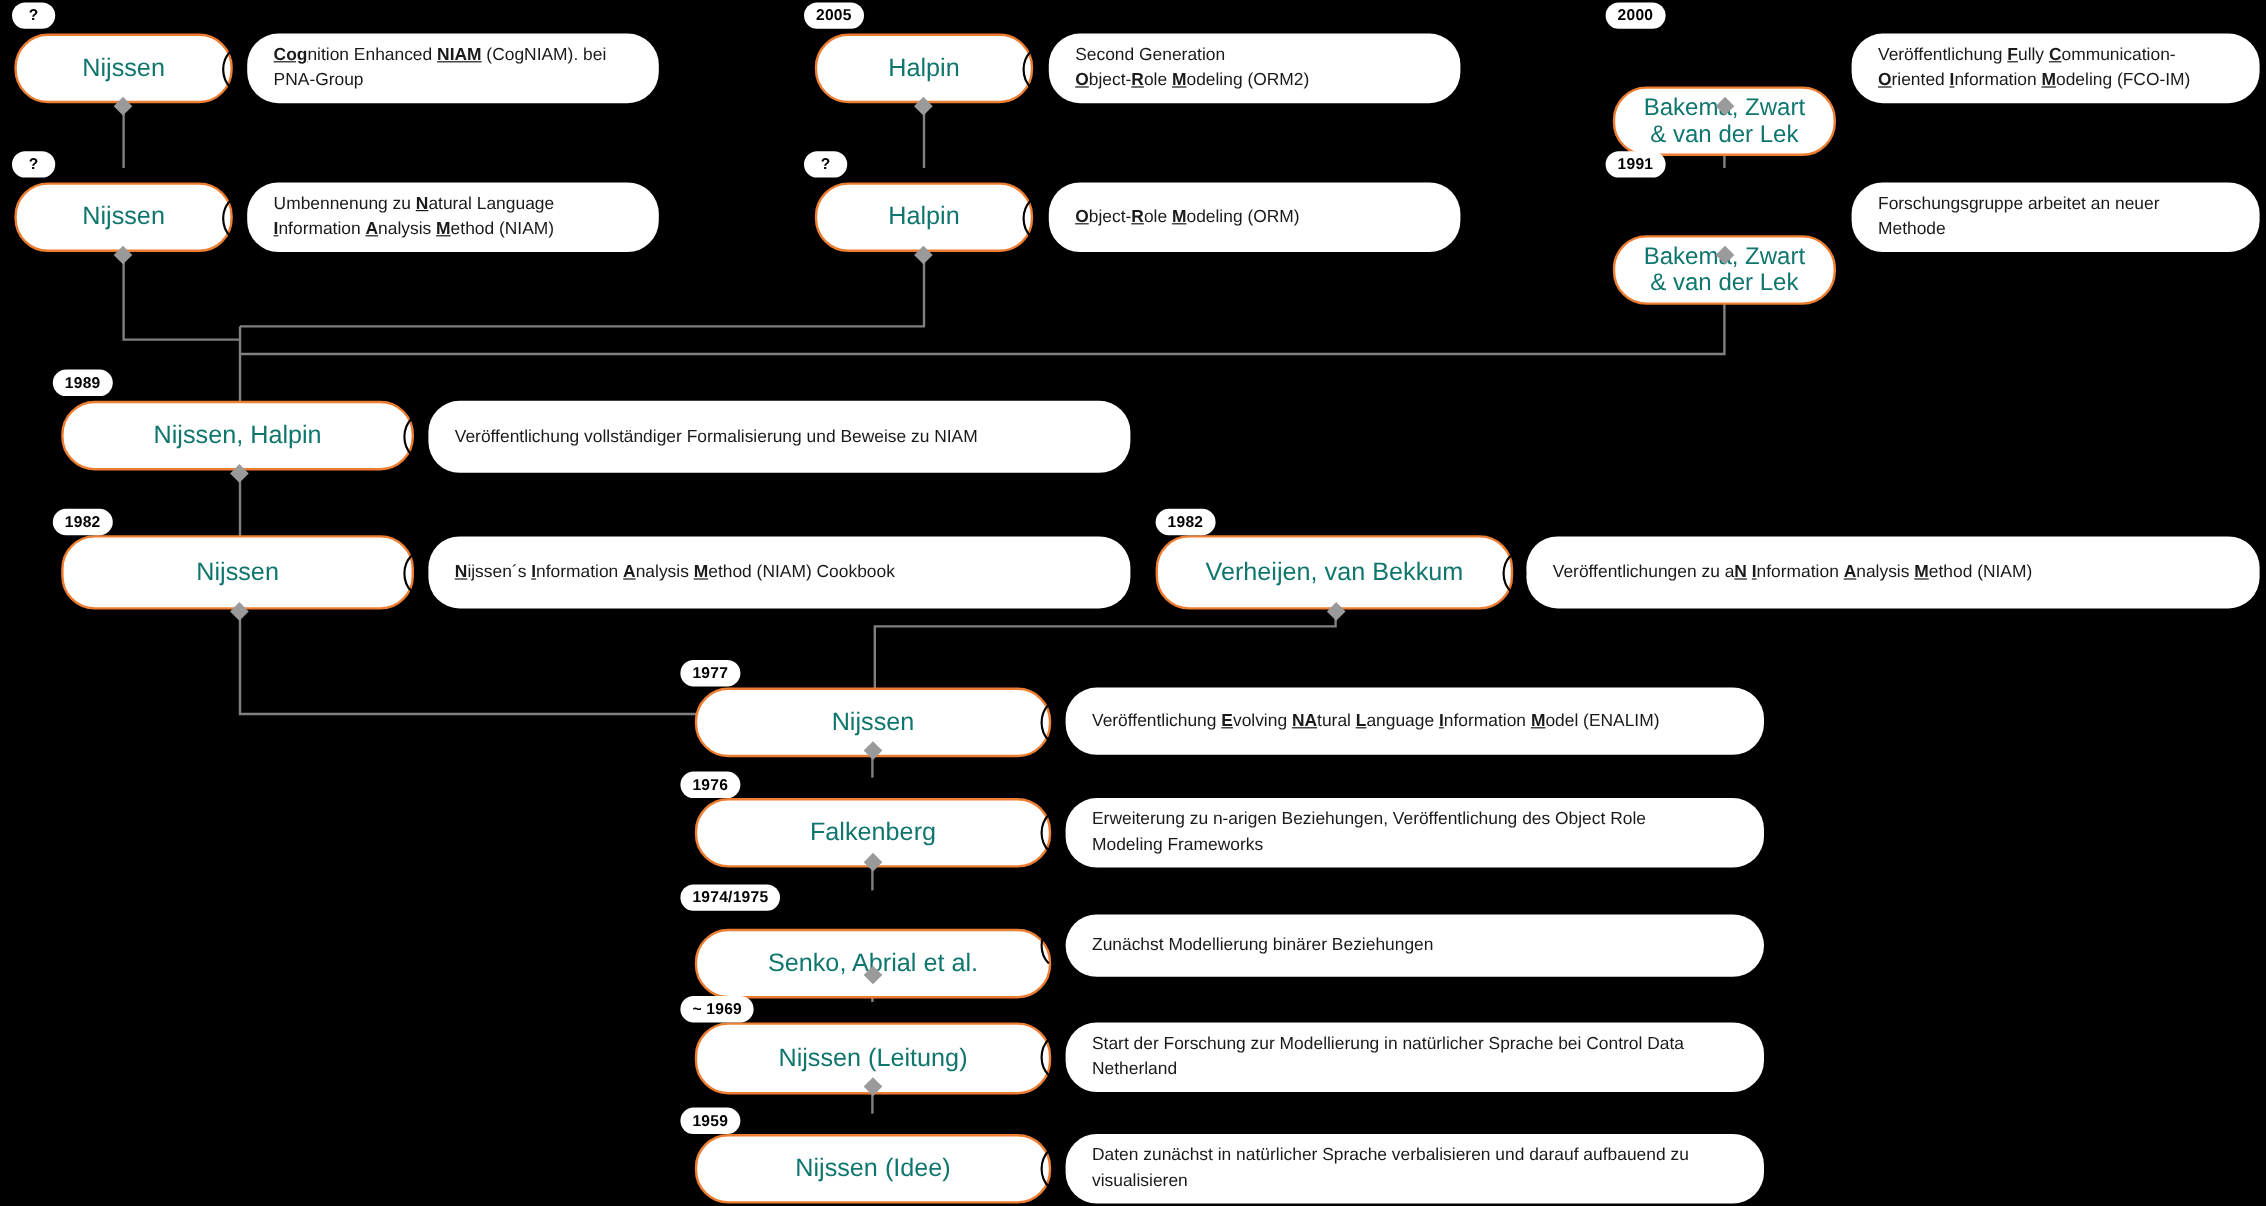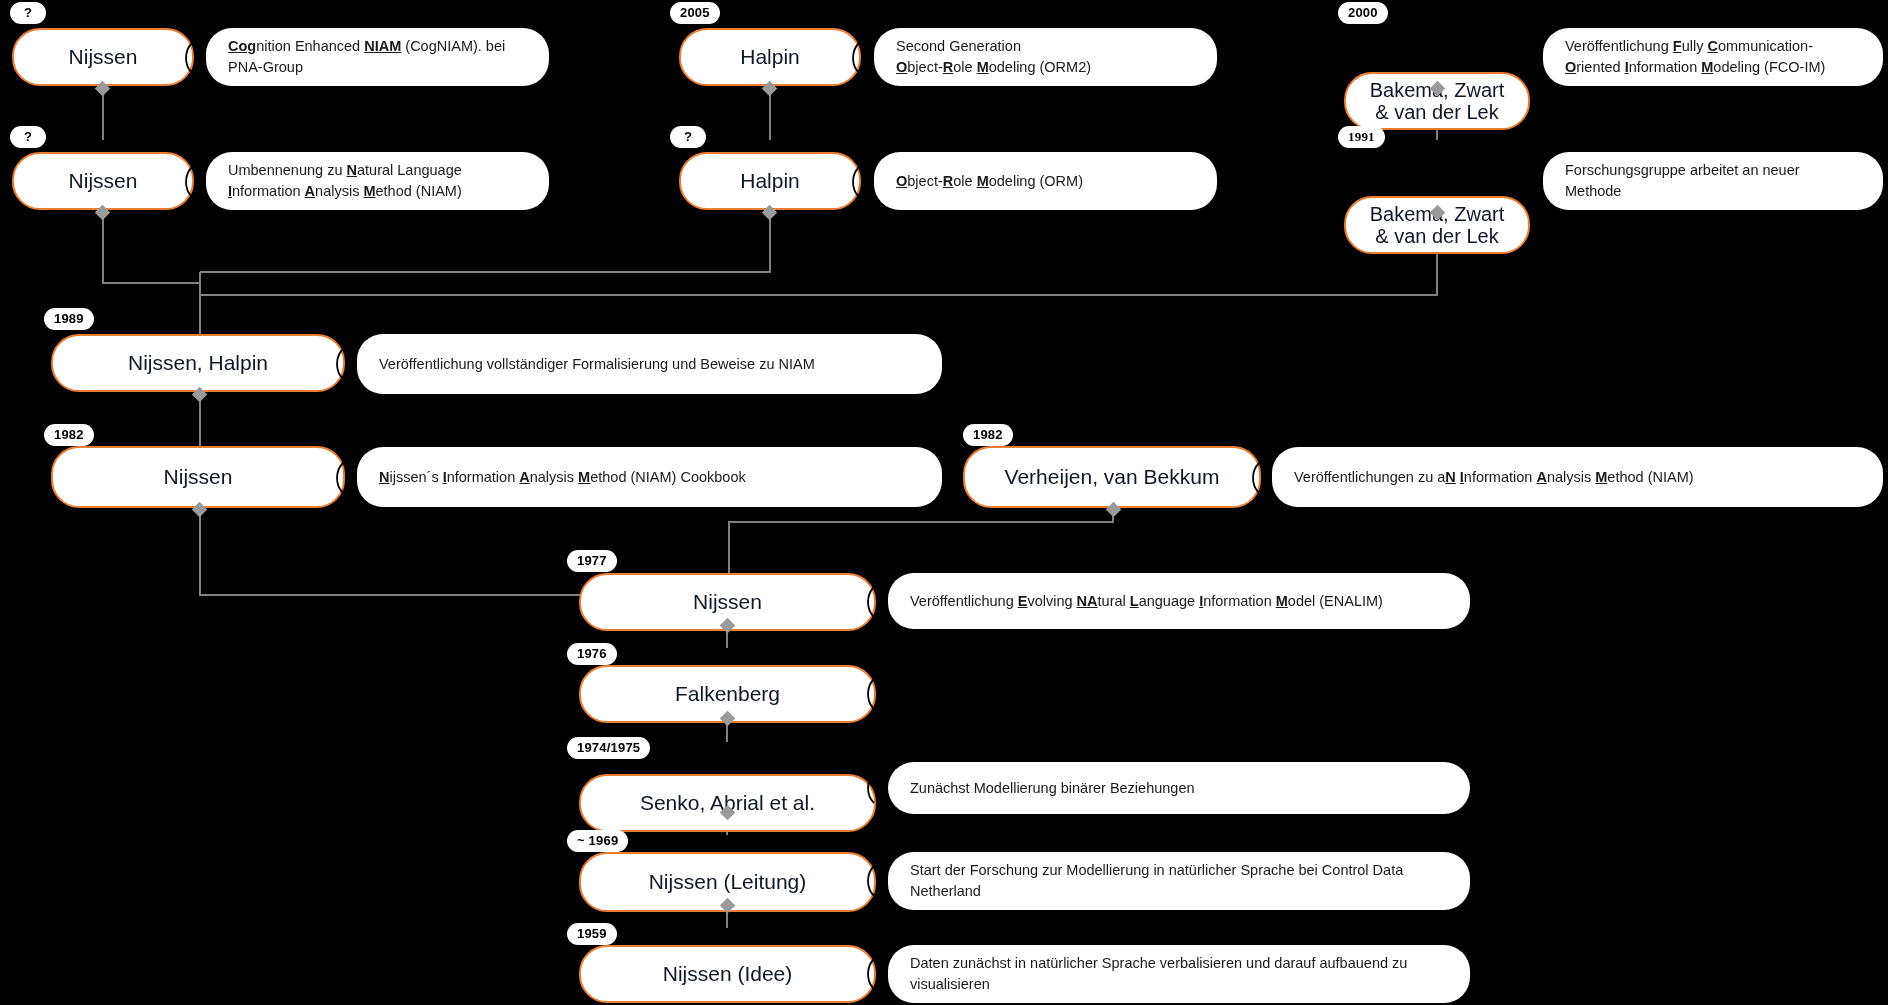"Nijssen" .actor { color: #0f172a -> #0f766e }
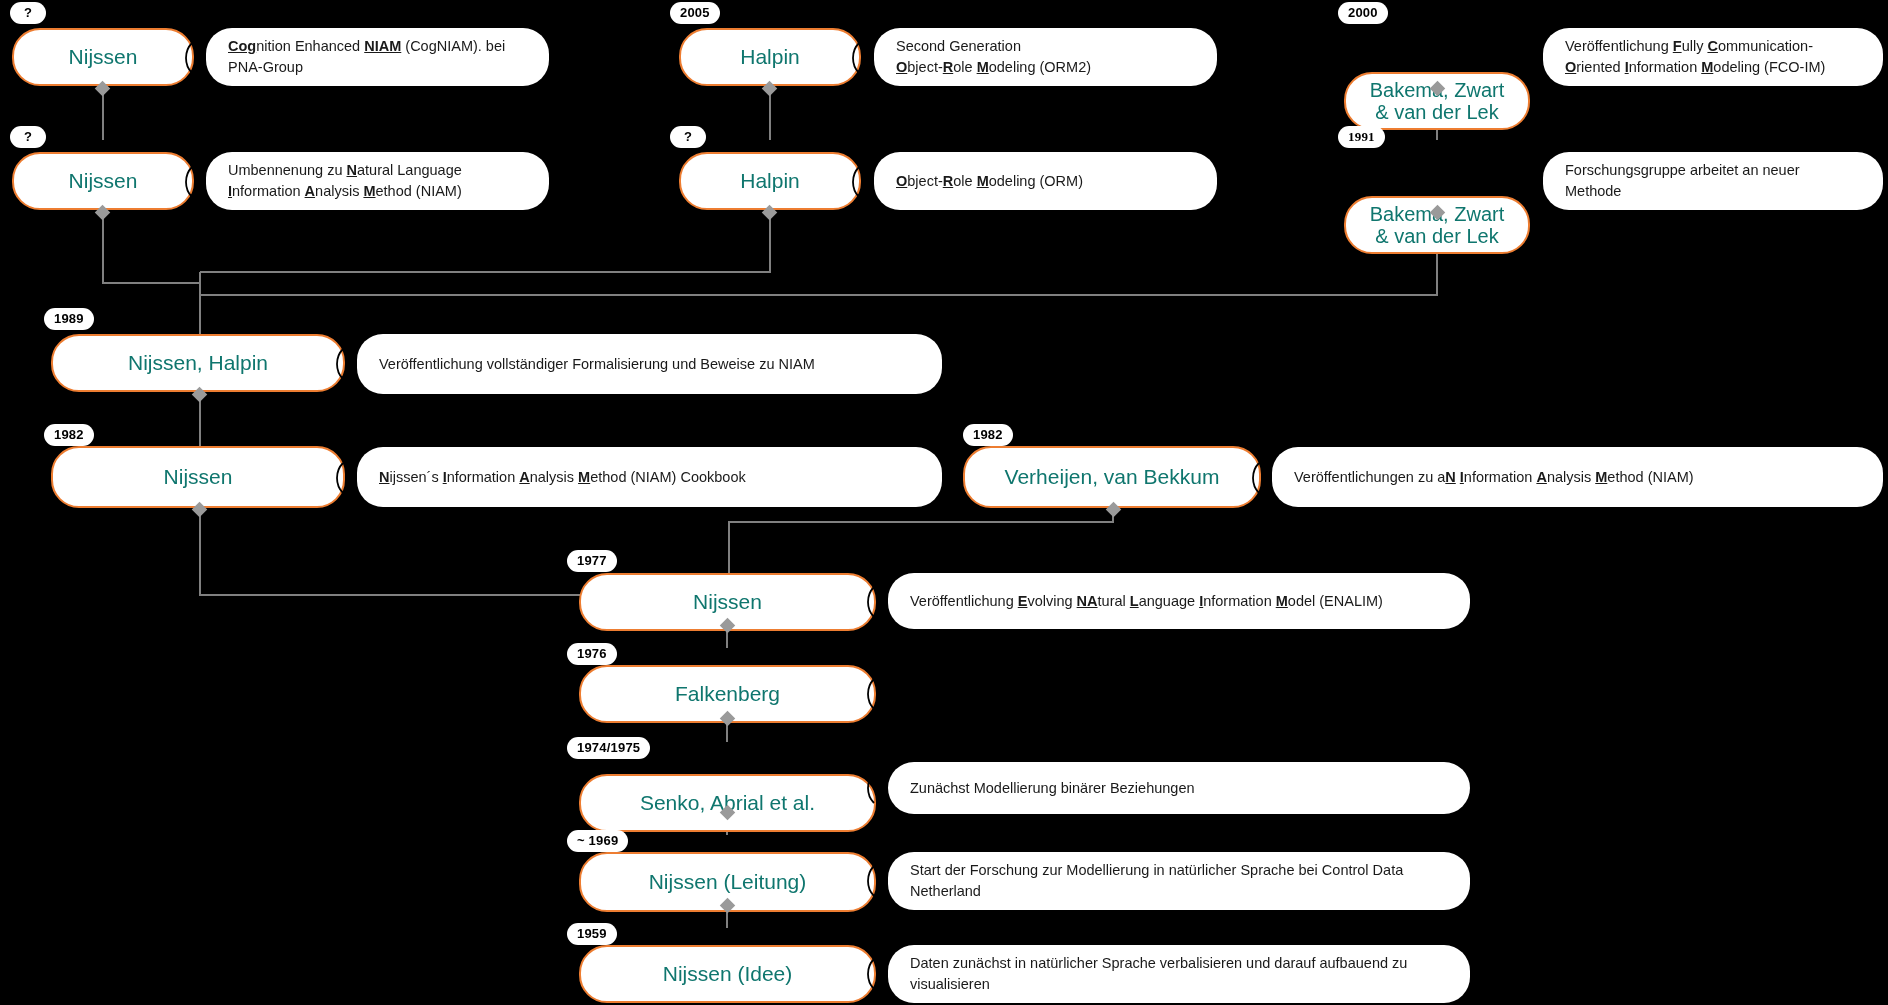"1991" div.year-pill { font-family: Liberation Serif, serif -> none }
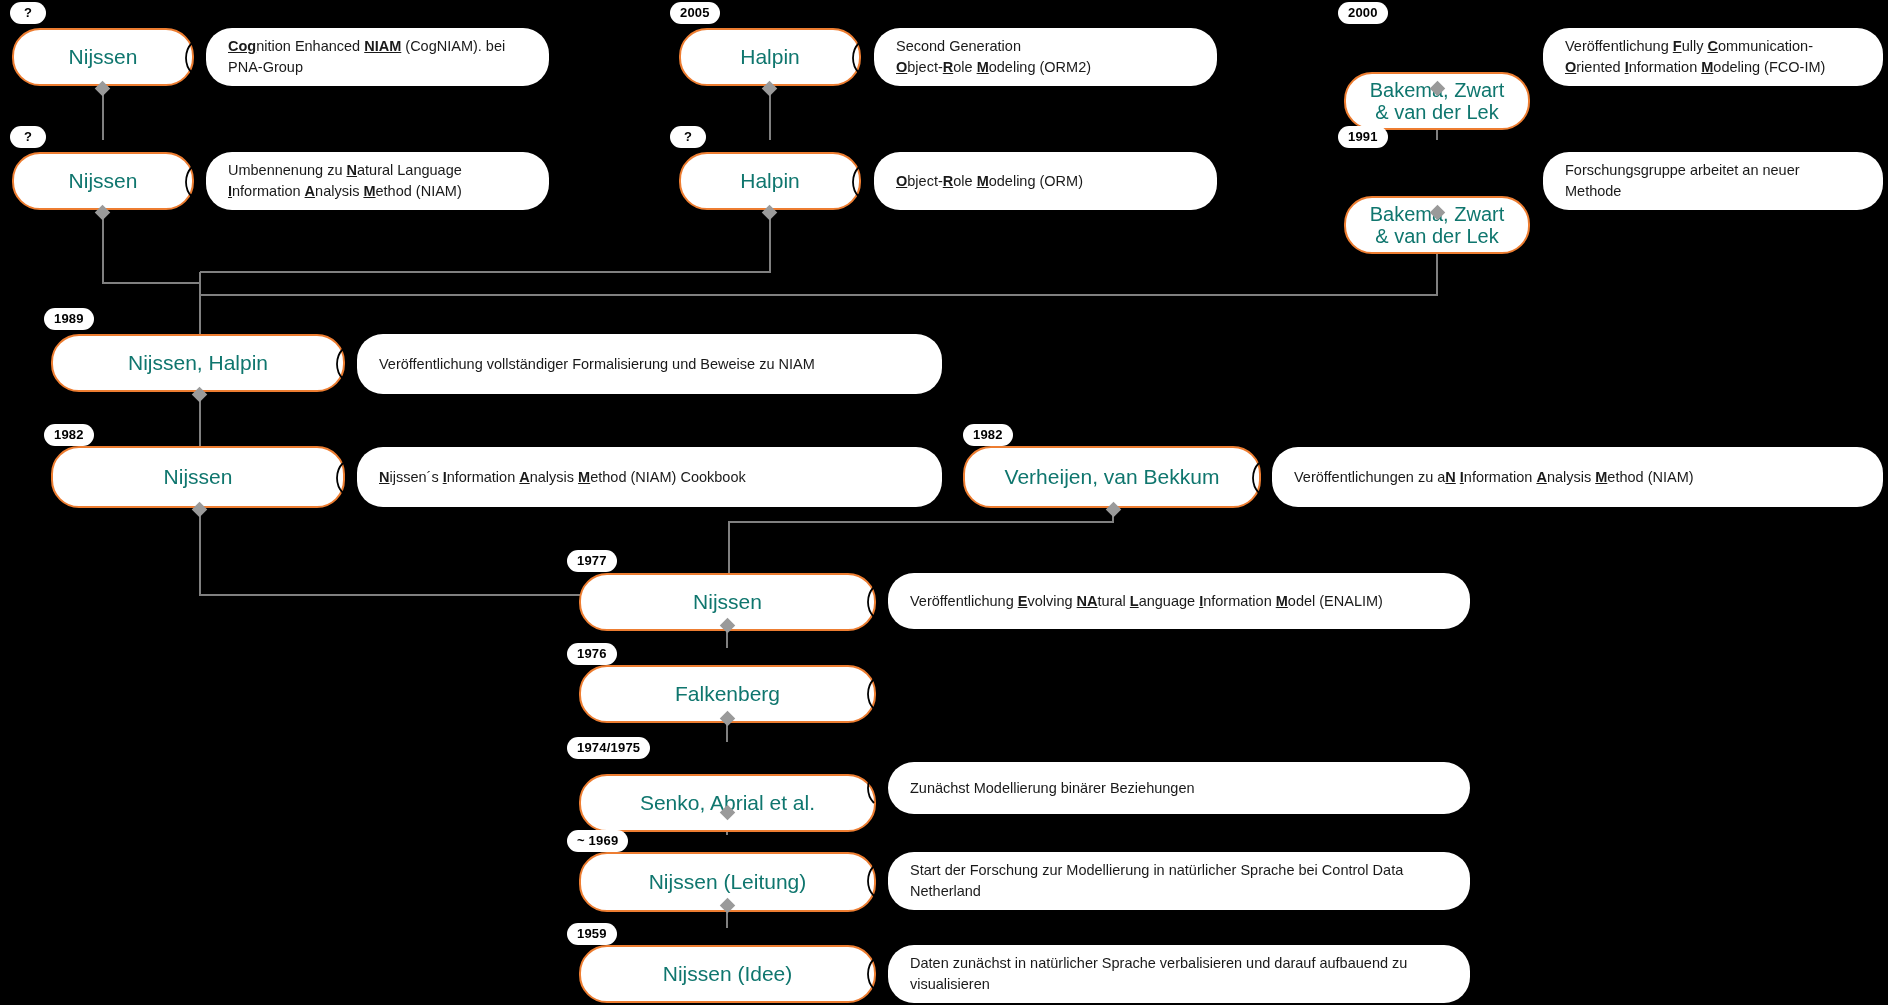"Erweiterung zu n-arigen Beziehungen," div.desc { html: none -> <div> <span>Erweiterung zu n-arigen Beziehungen, Veröffentlichung des Object Role<br>Modeling Frameworks</span> </div> }
